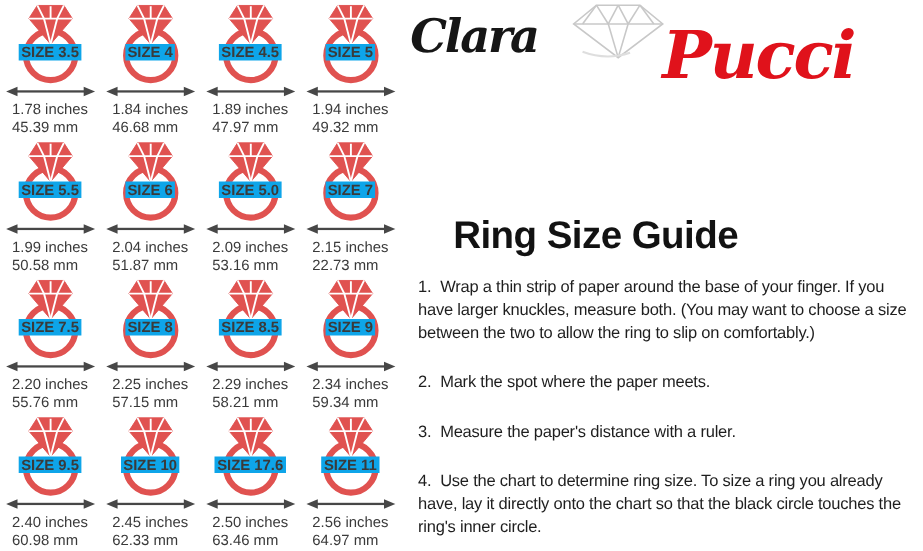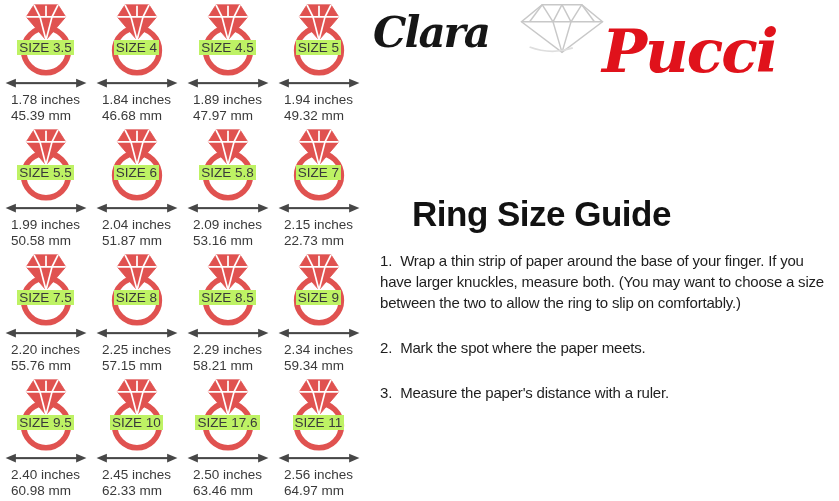"SIZE 3.5" .size-label span { background: #bef264 -> #0ea5e9; font-weight: none -> bold }
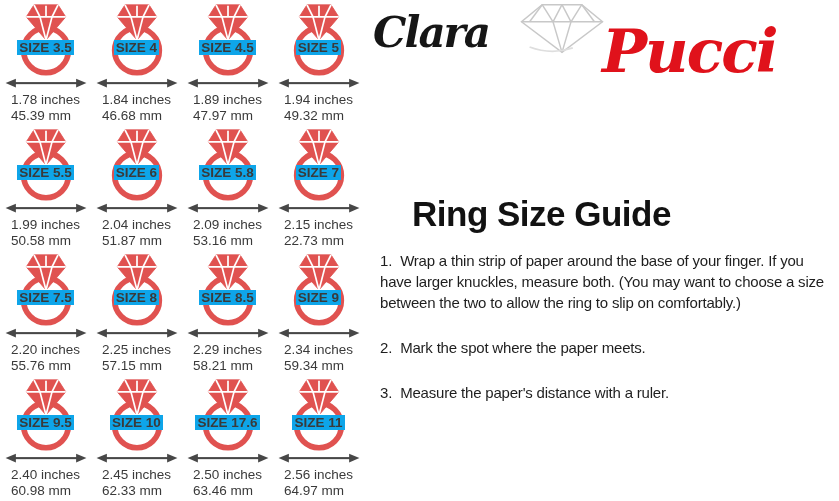"SIZE 5.8" span { text: 5.8 -> 5.0 }
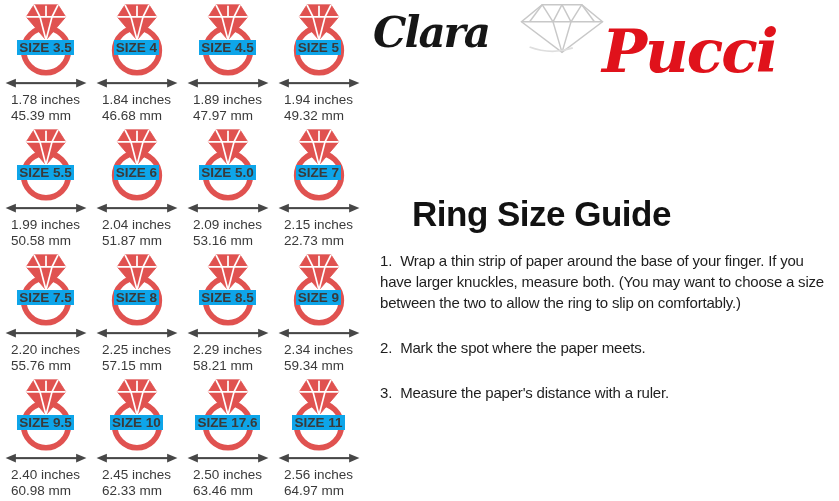"4. Use the chart to" p.step { html: none -> <p> <span>4.</span><span>Use the chart to determine ring size. To size a ring you already have, lay it directly onto the chart so that the black circle touches the ring's inner circle.</span> </p> }
